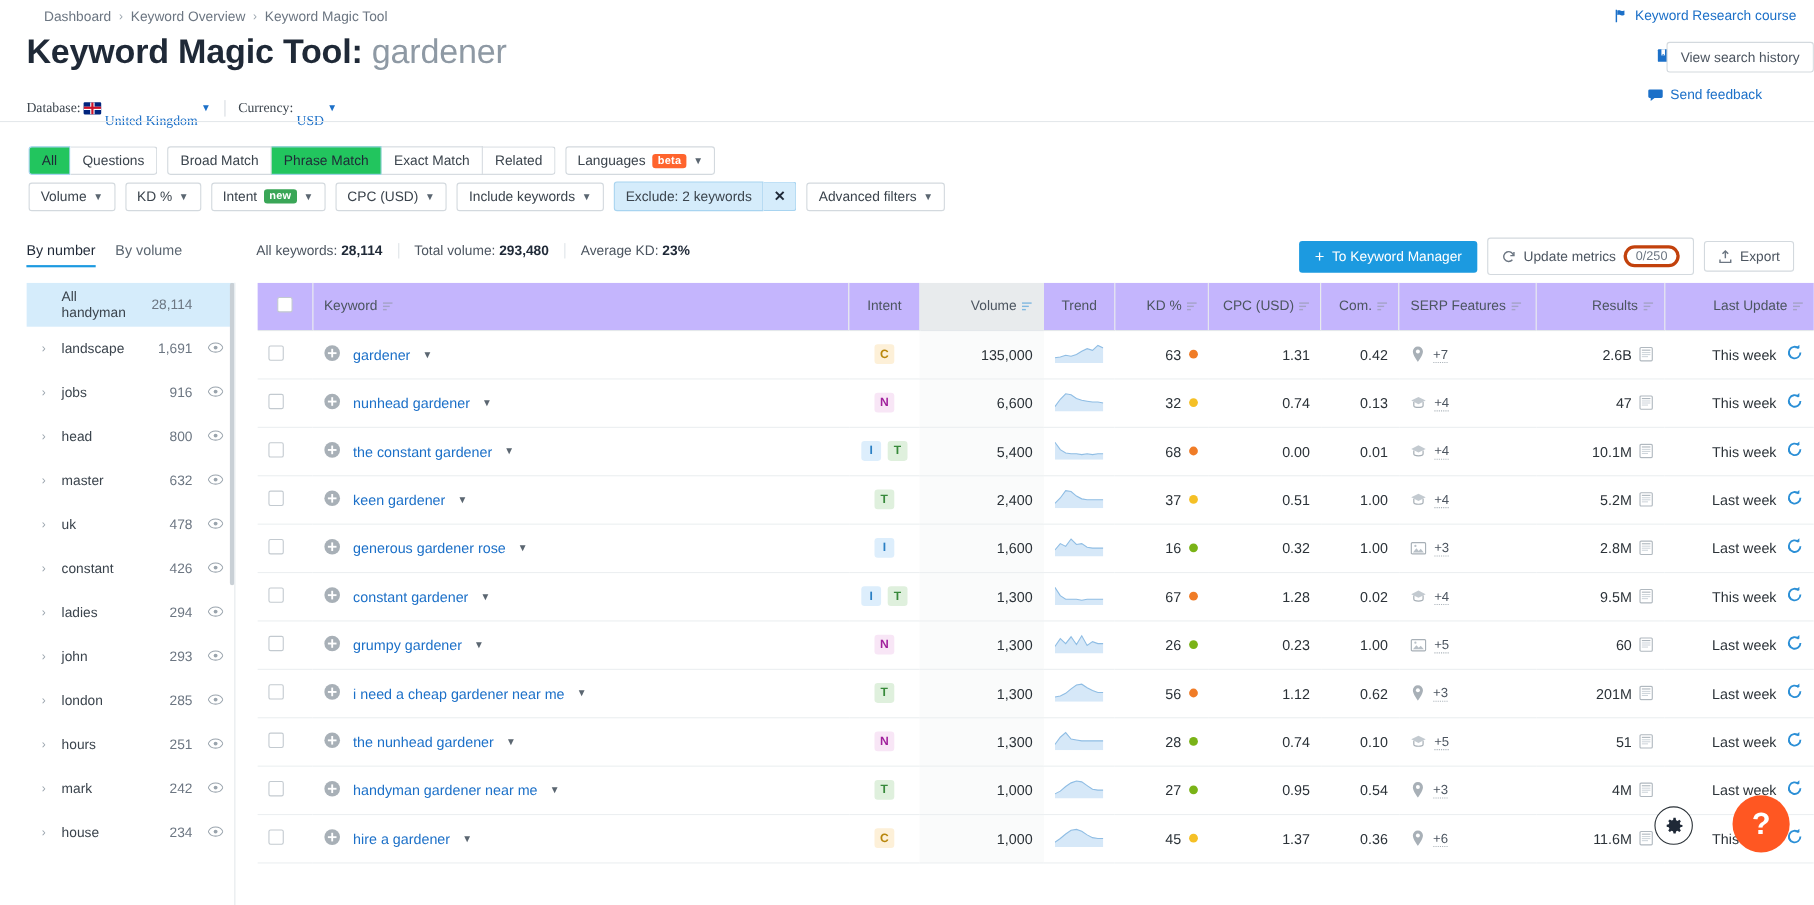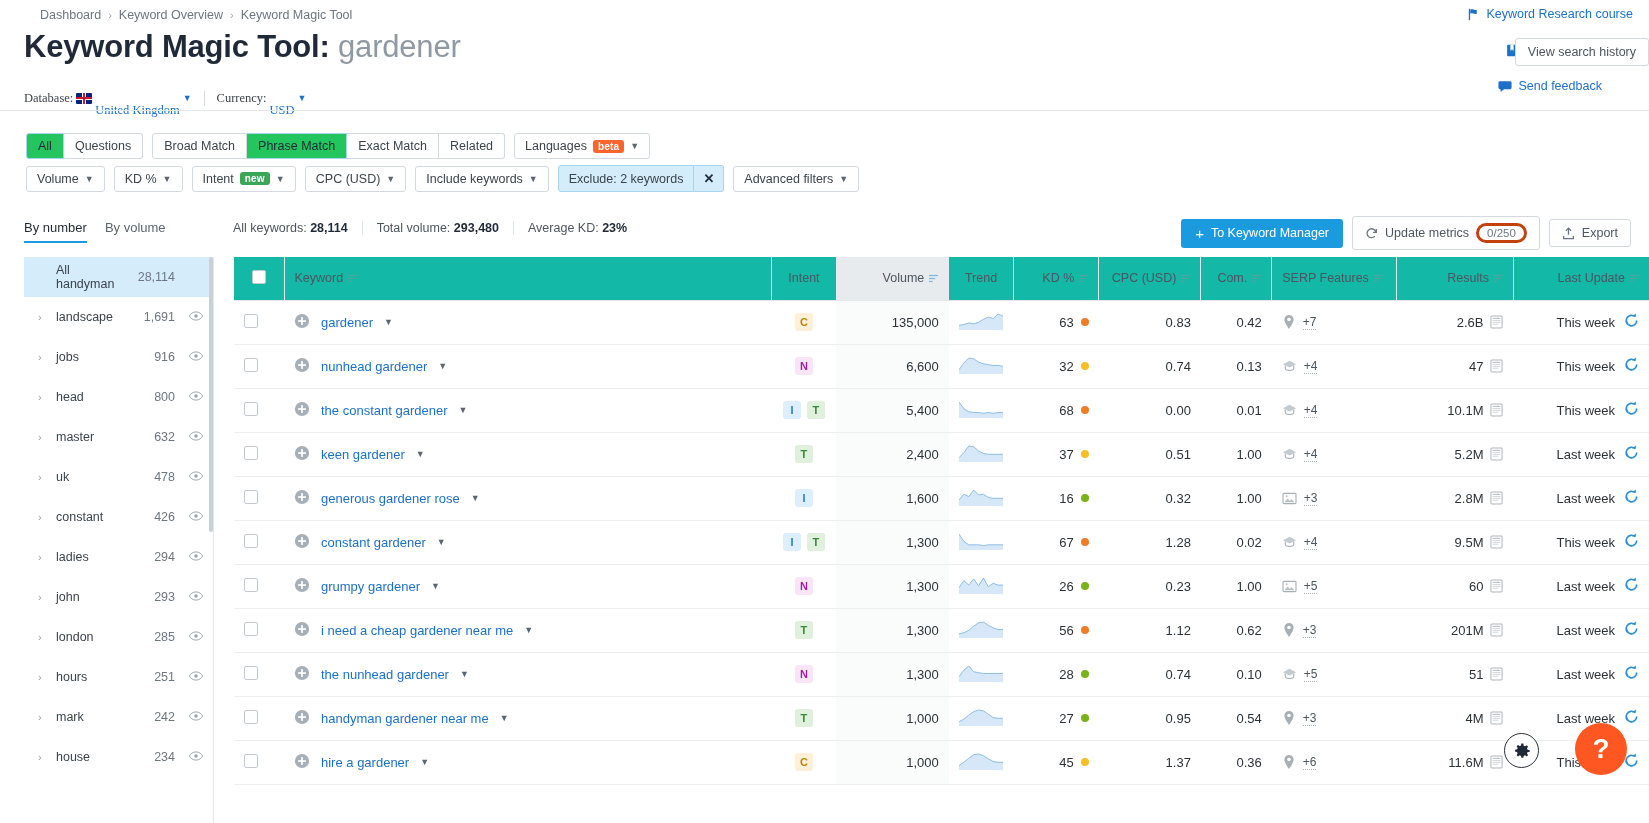"Keyword" table.kw thead th { background: #14b8a6 -> #c4b5fd }
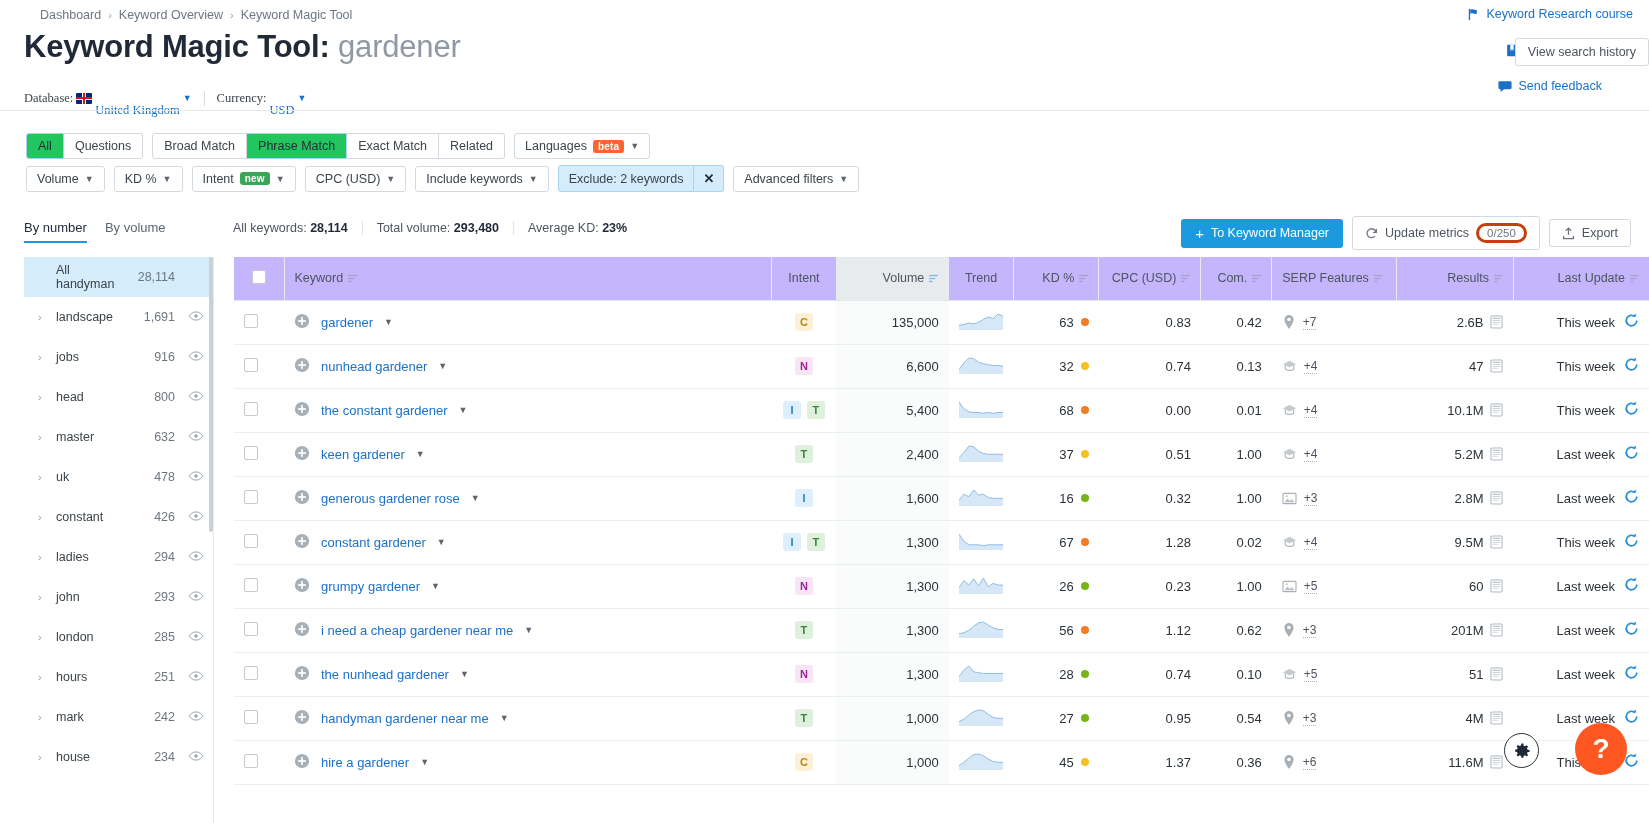"0.83" td.num { text: 0.83 -> 1.31 }
